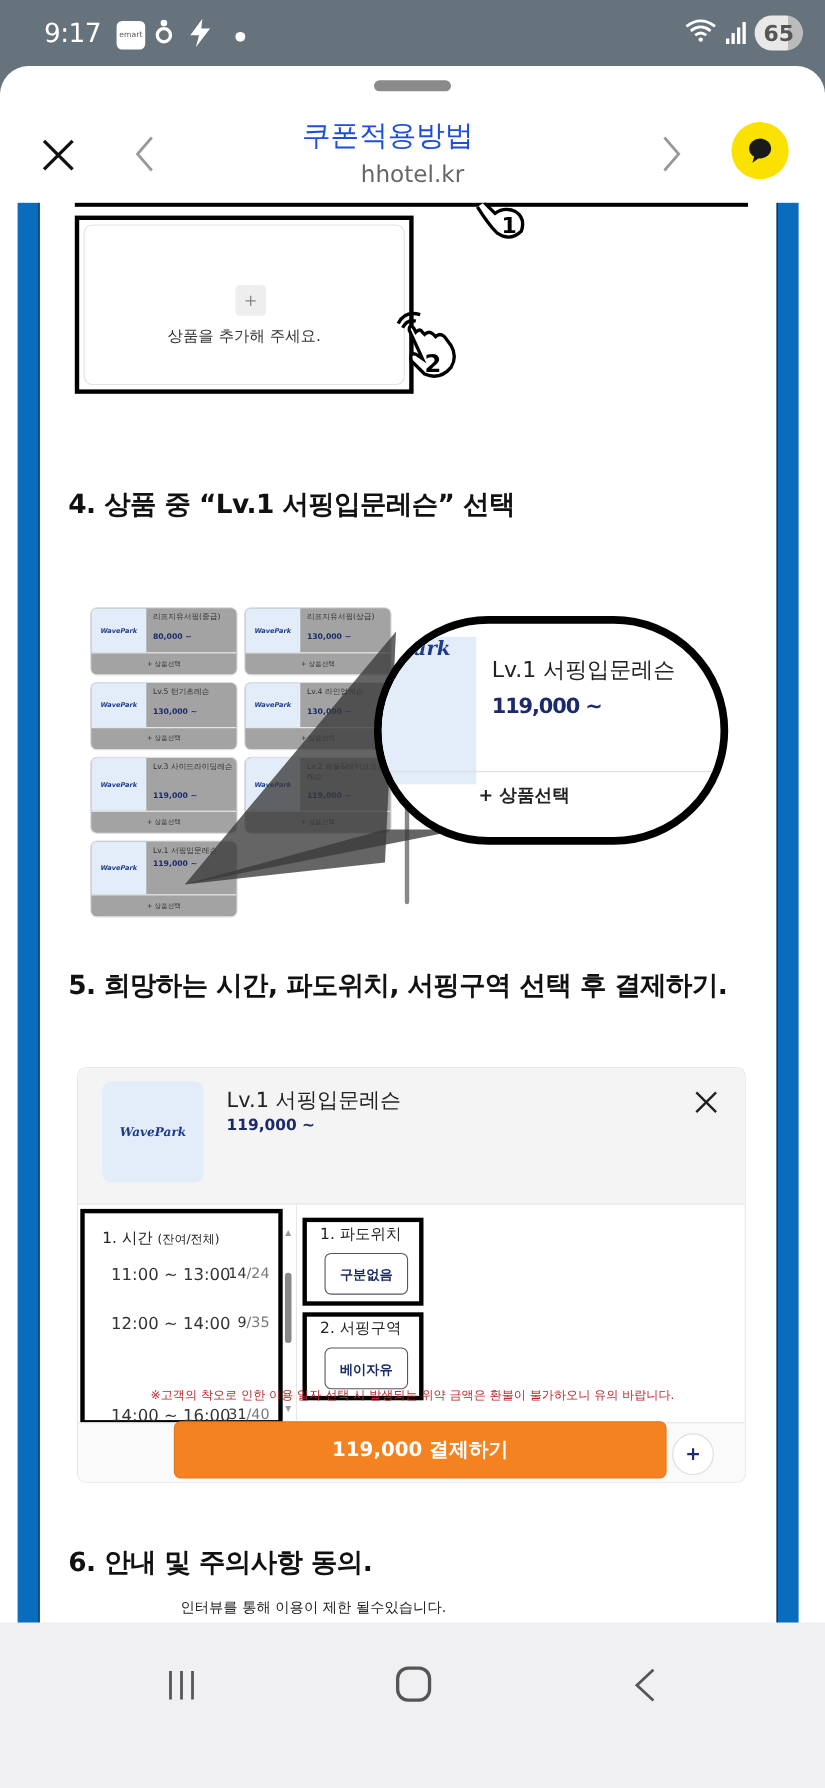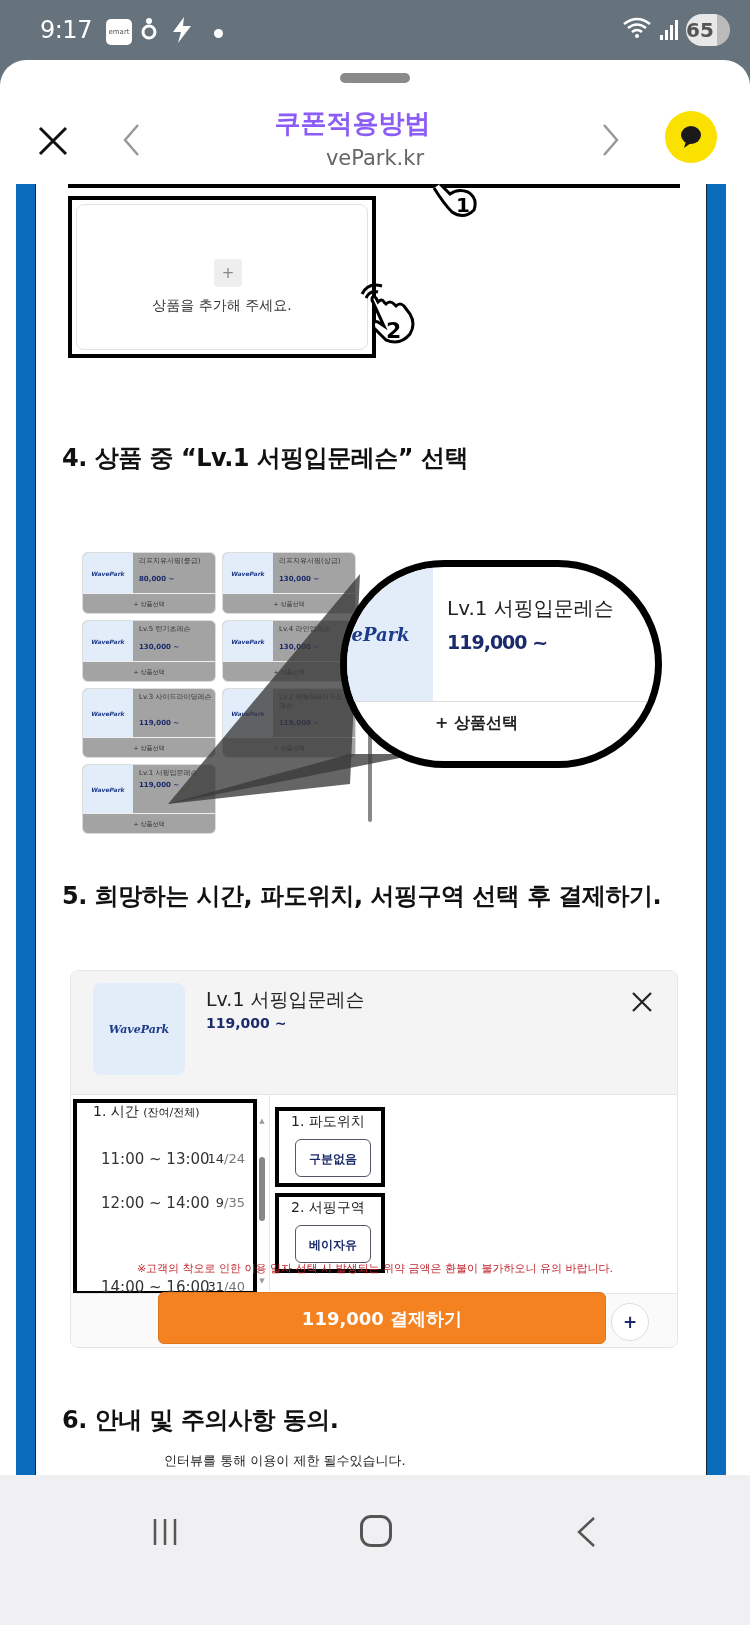"65" .sb-battery { text-align: left -> center }
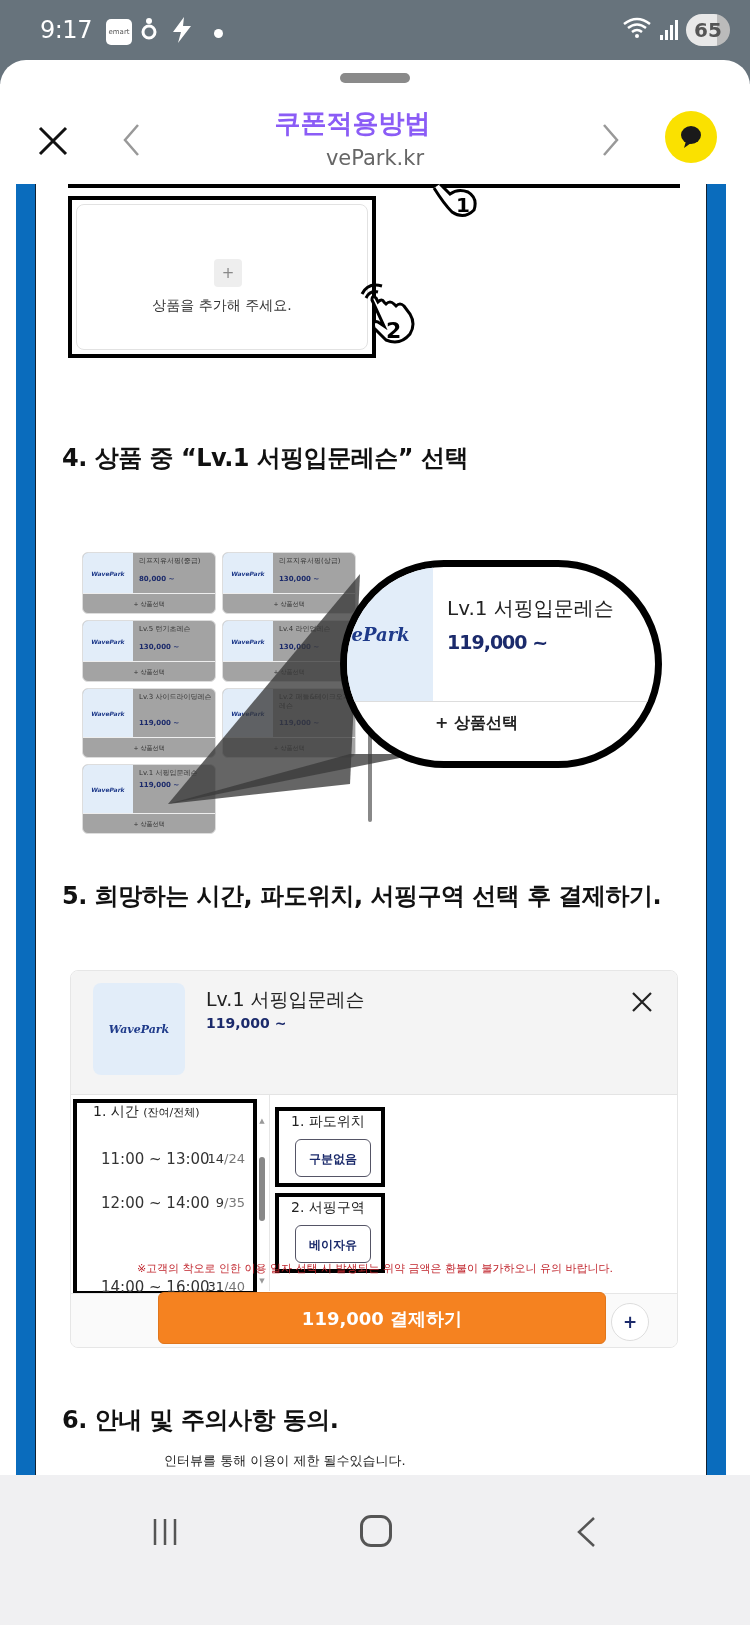"쿠폰적용방법" .nav-title { color: #8b5cf6 -> #1d4ed8; font-weight: bold -> normal }
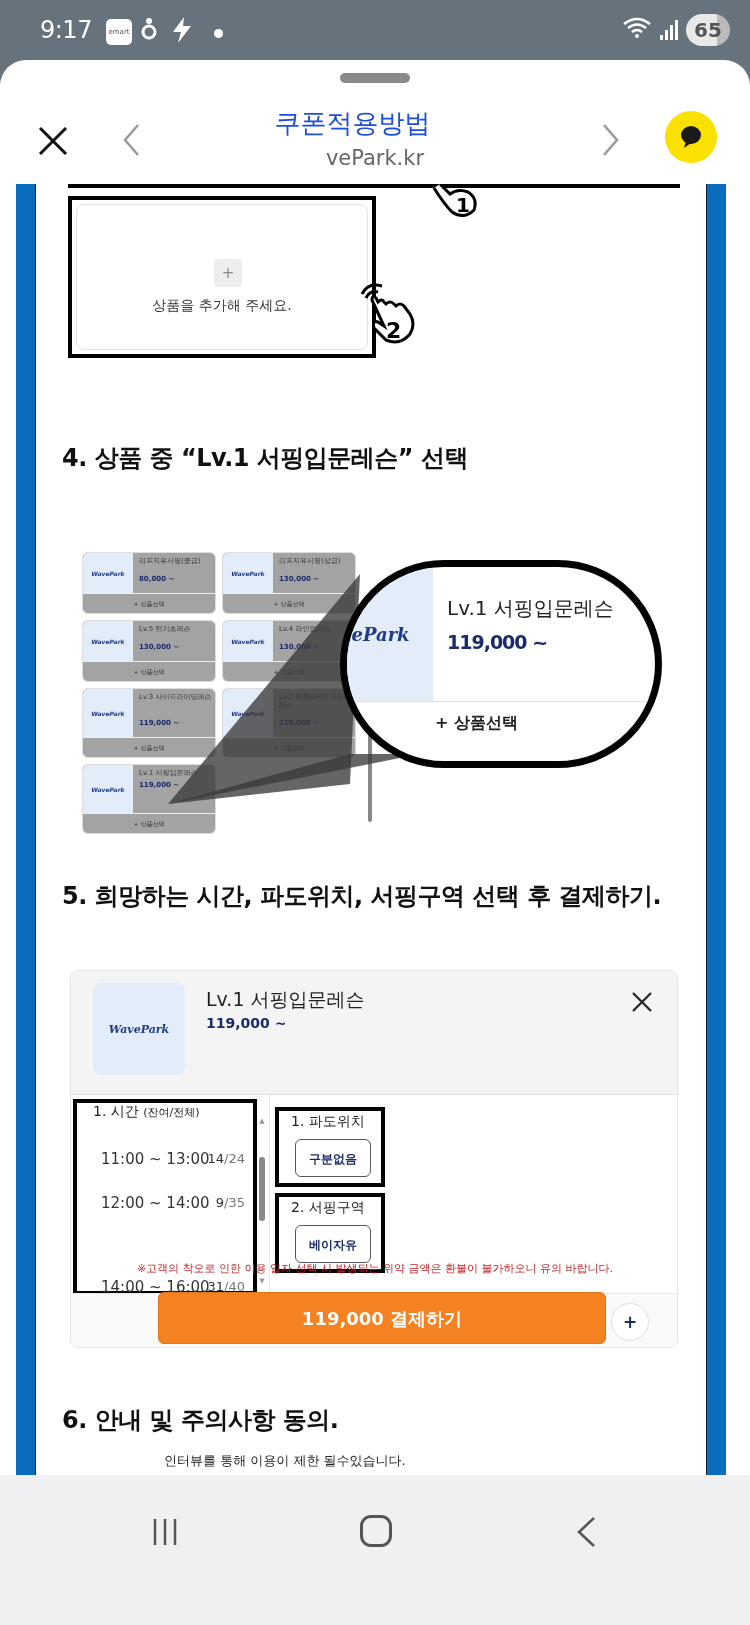"vePark.kr" div.nav-url { text: vePark.kr -> hhotel.kr }
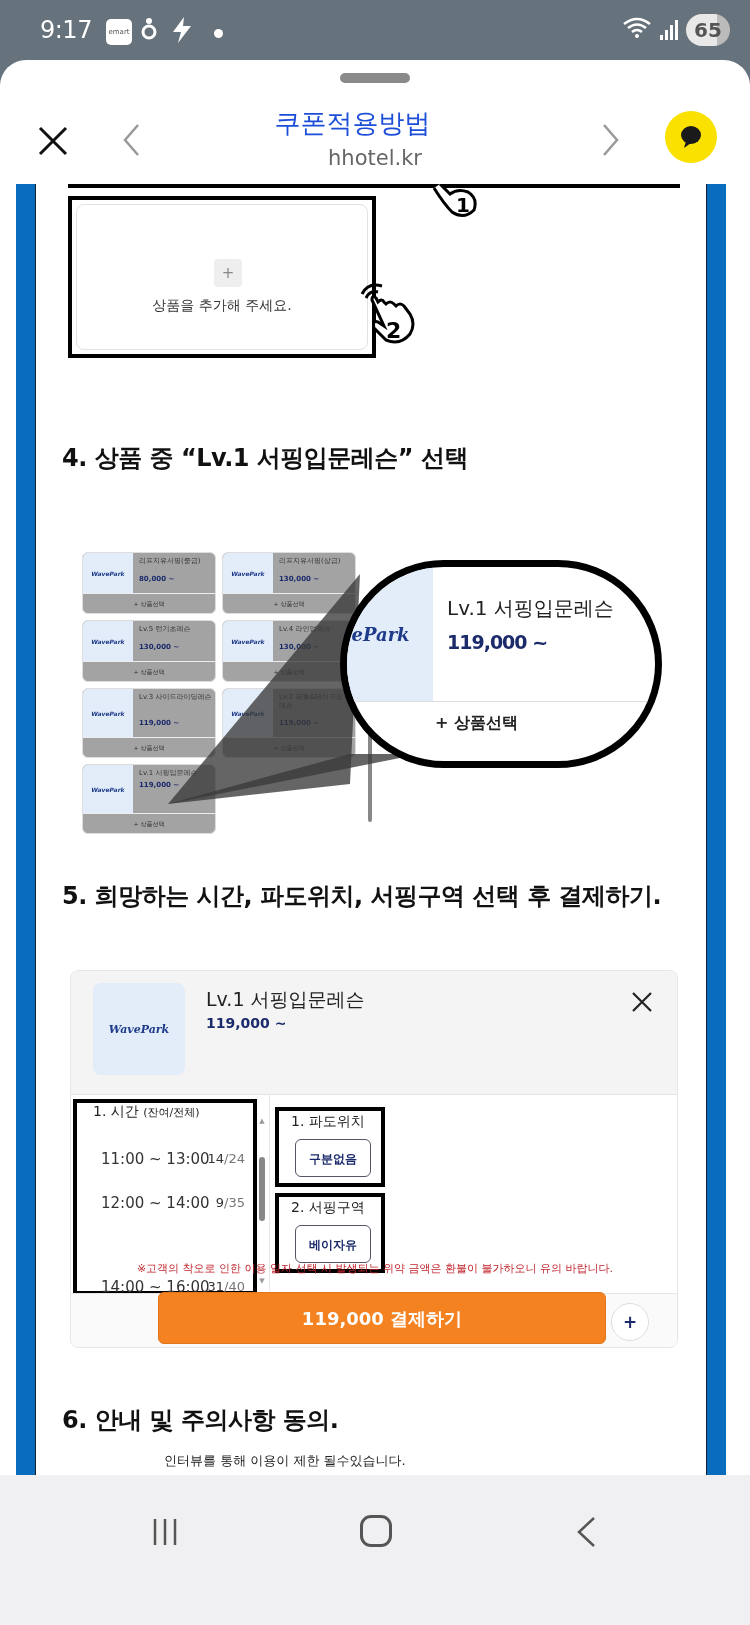"vePark" .mag-thumb { align-items: center -> flex-start; top: 0 -> 12px }
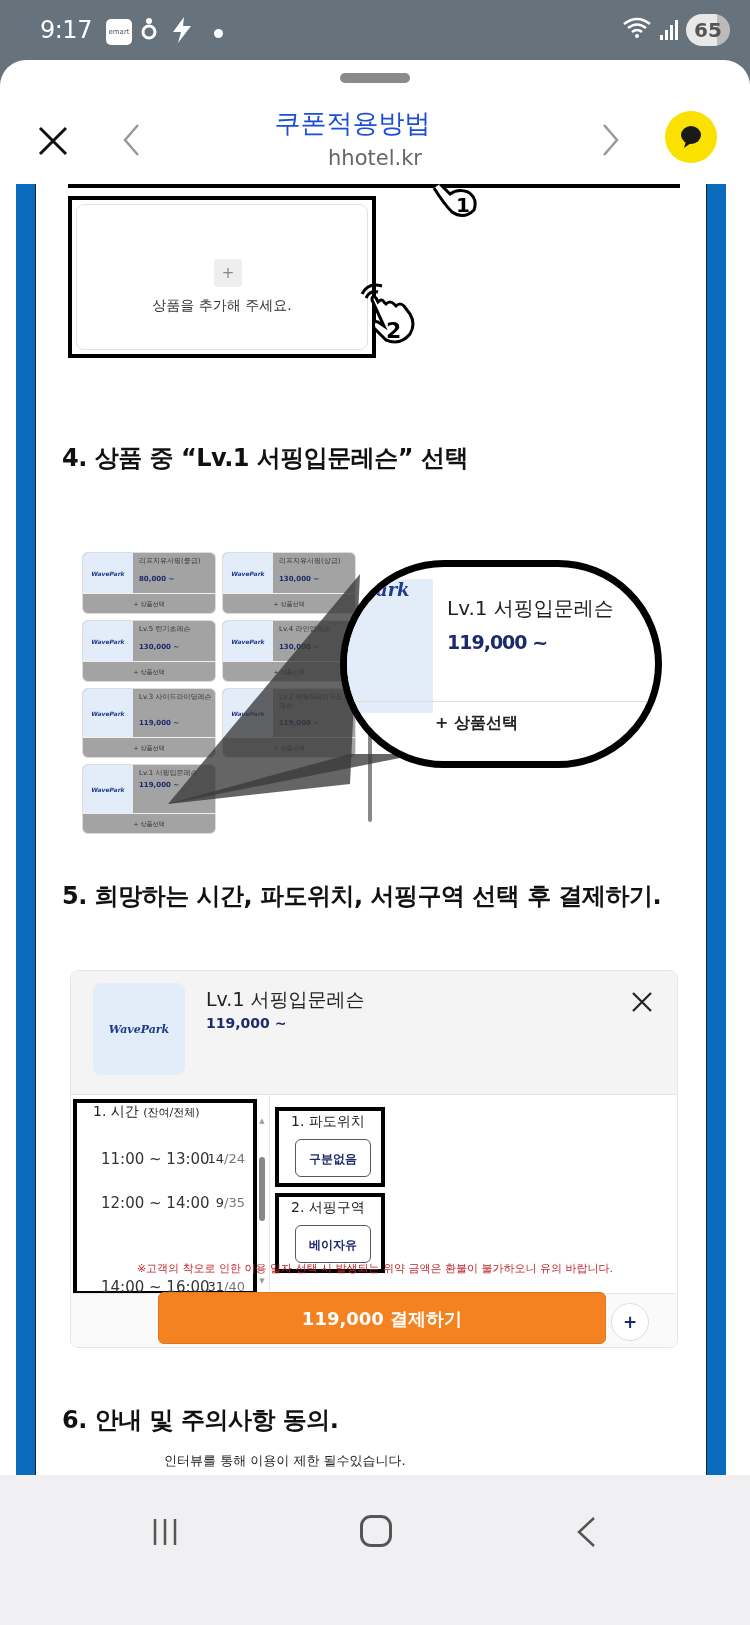"1. 시간 (잔여/전체)" .time-title { top: 0 -> 14px }
